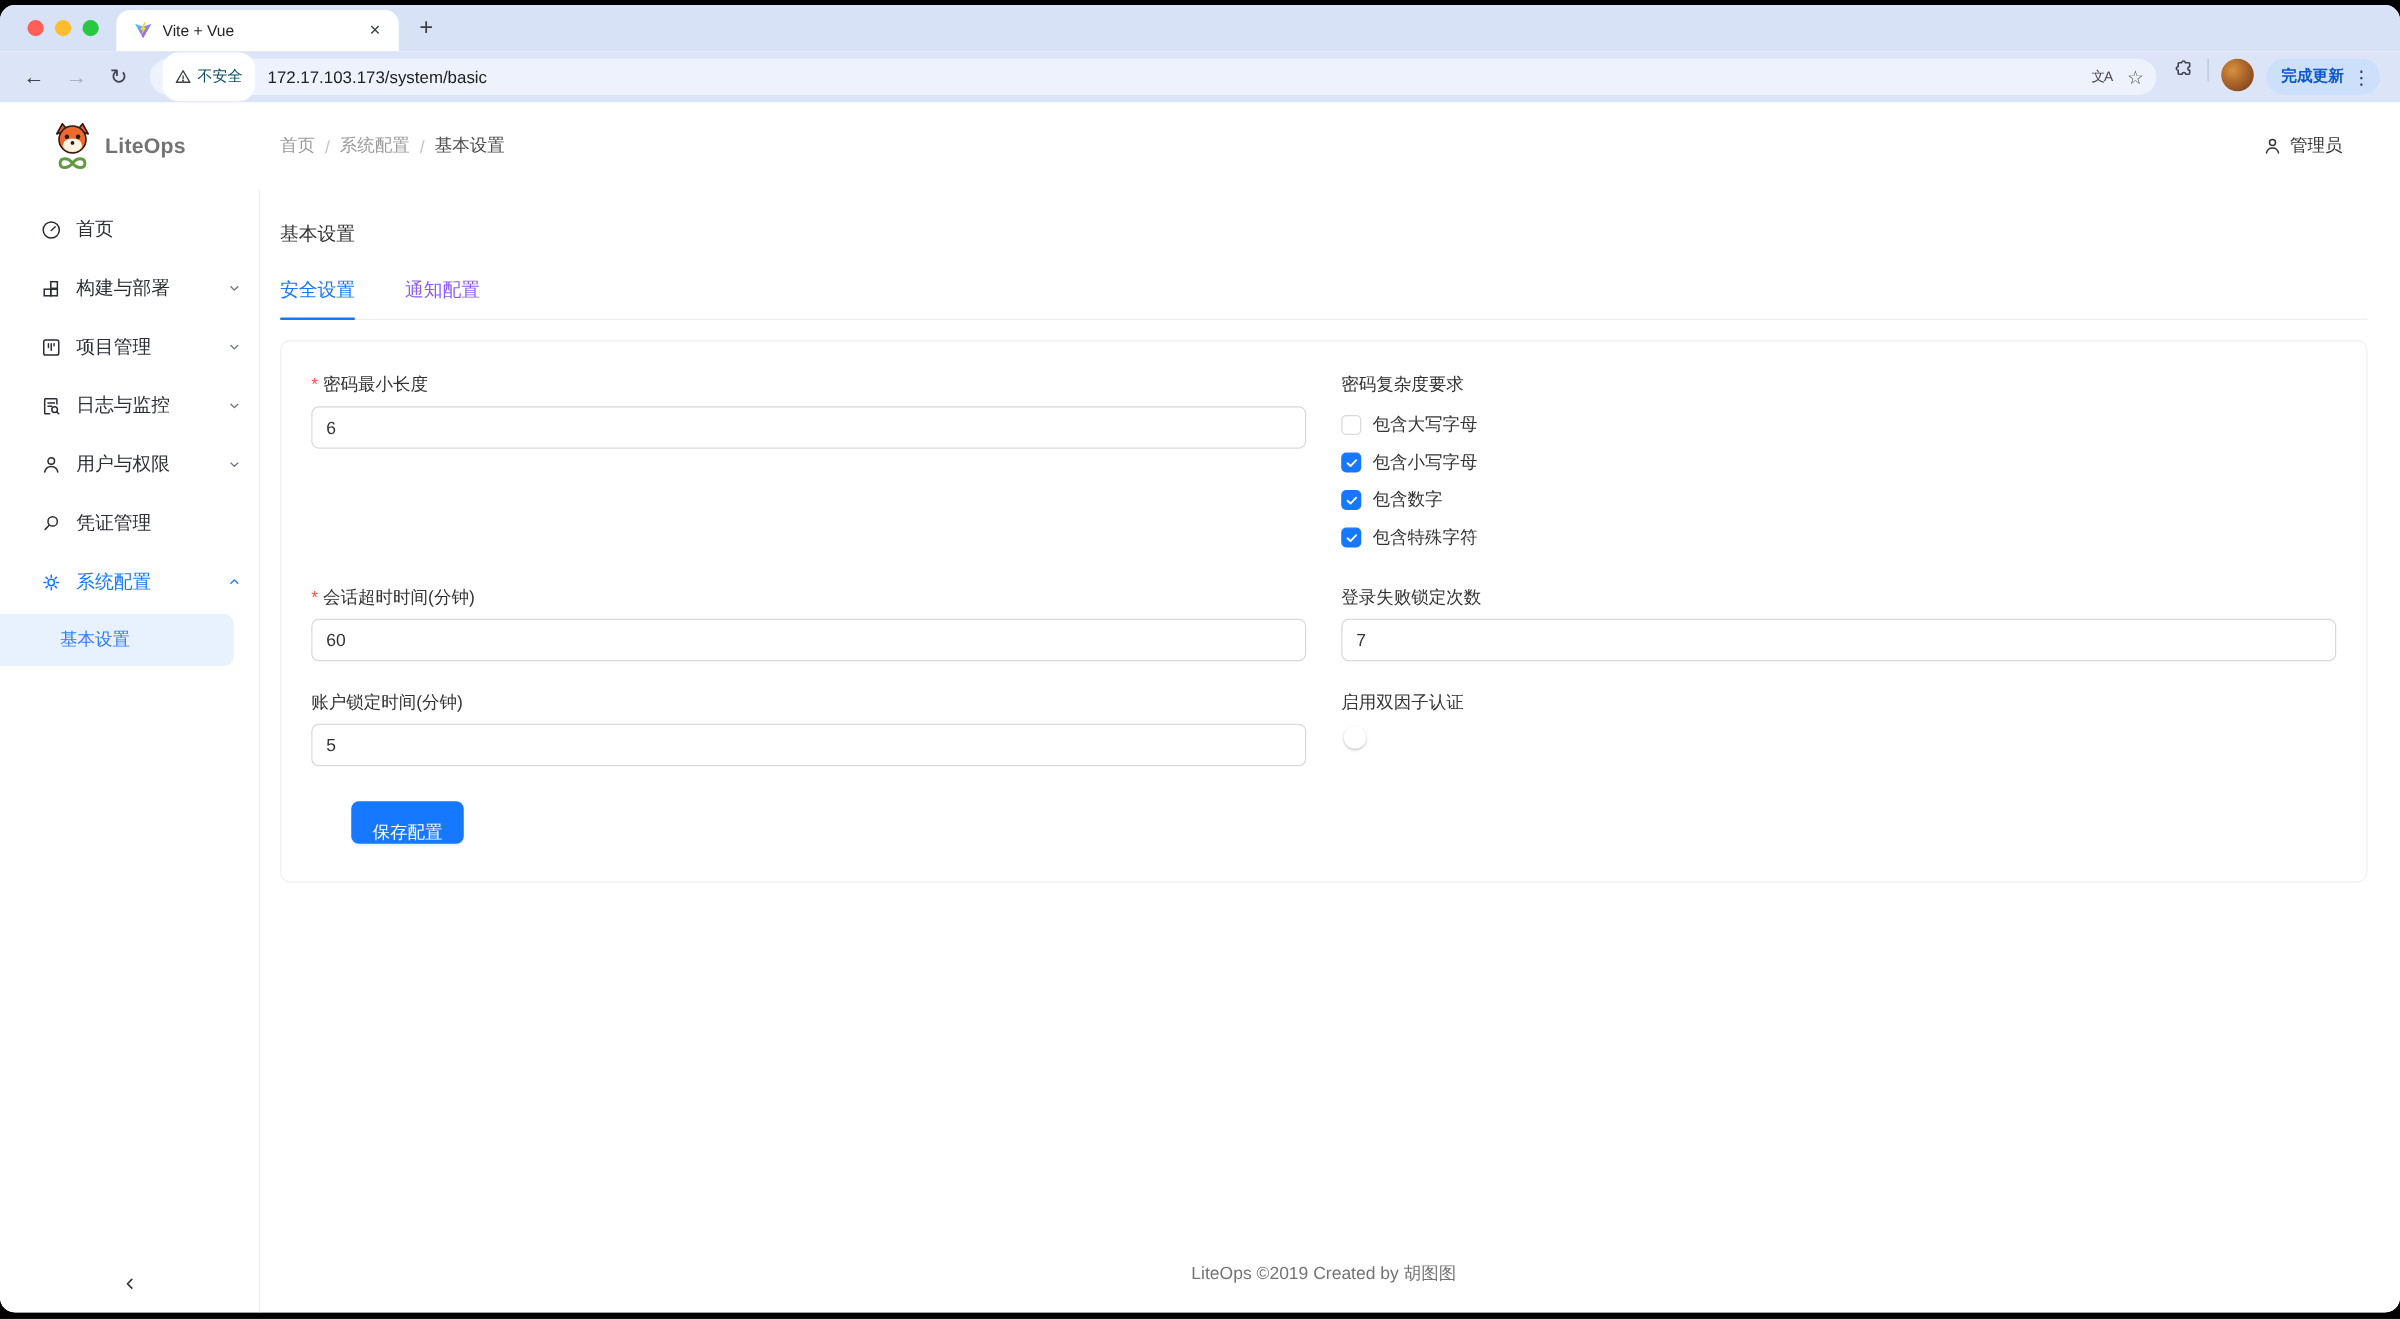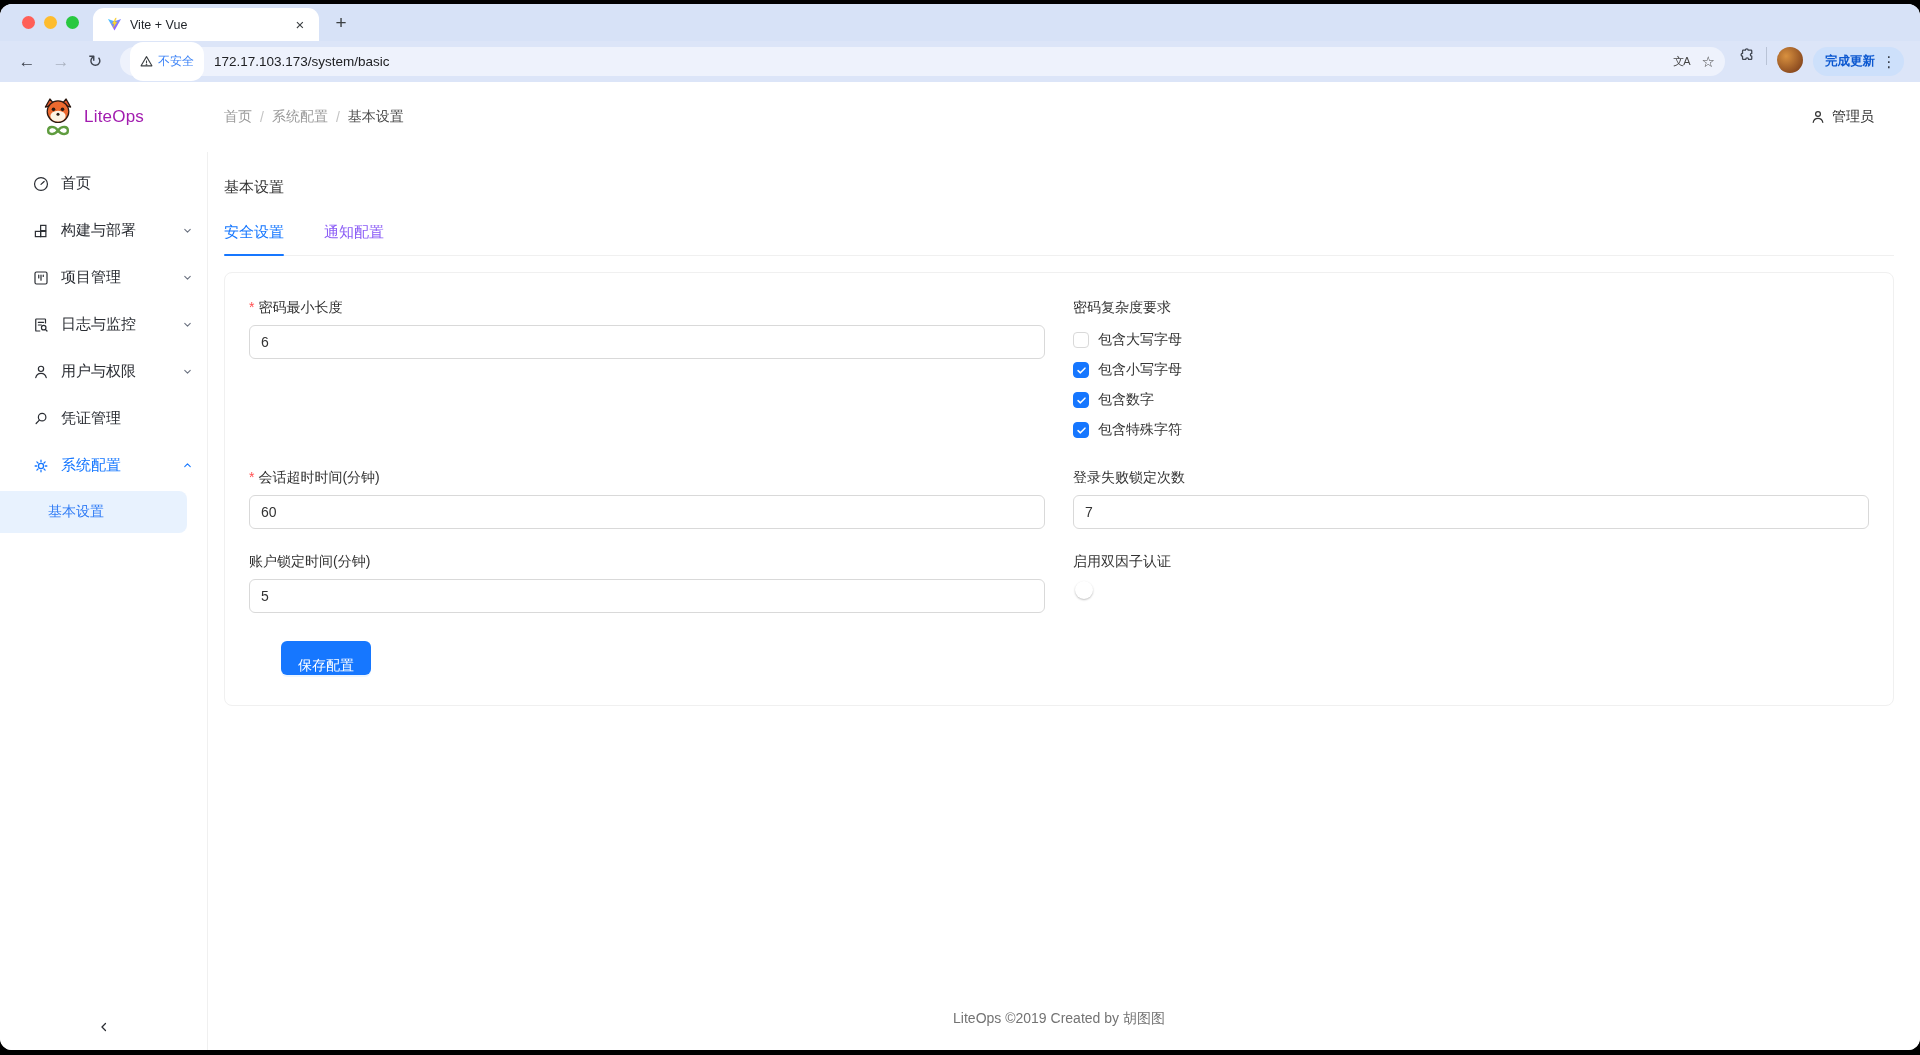"不安全" .sec-chip { color: #3b82f6 -> #0c4a6e }
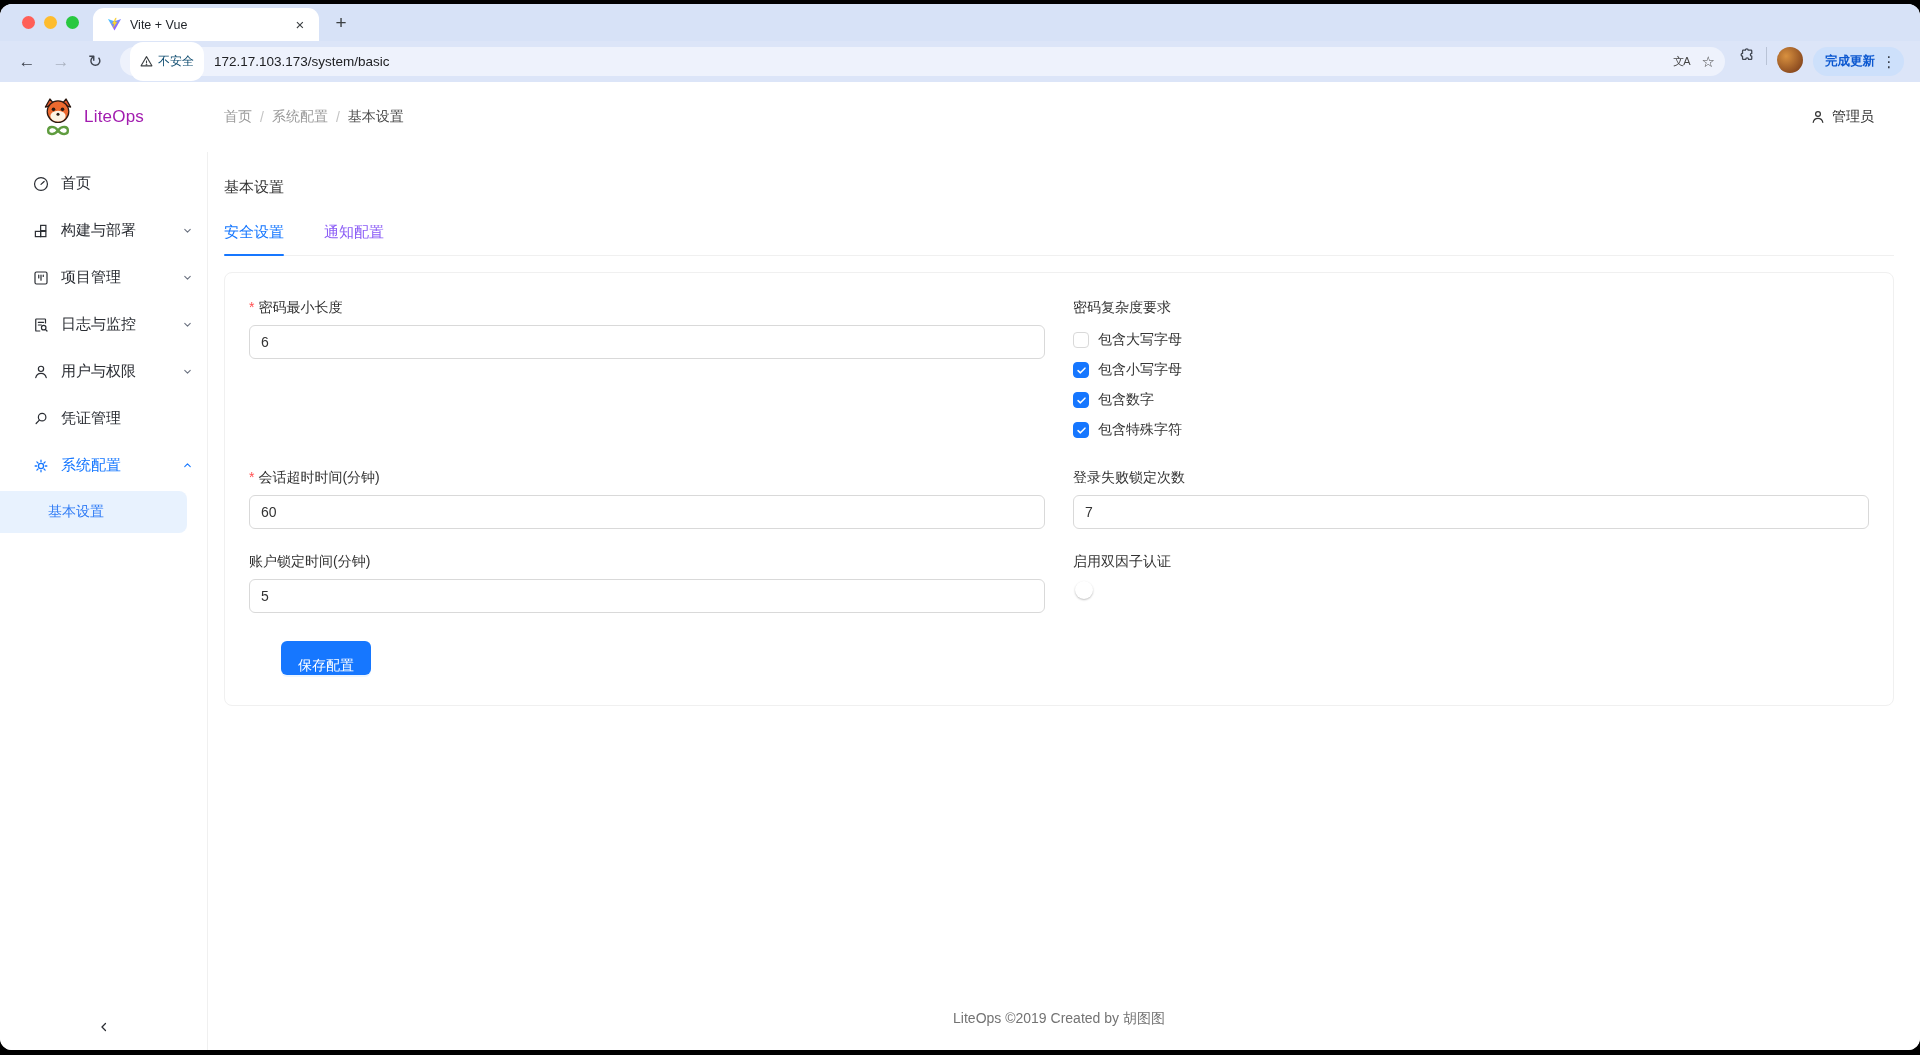"LiteOps" .brand { color: #a21caf -> #737373; font-weight: 400 -> 700 }
